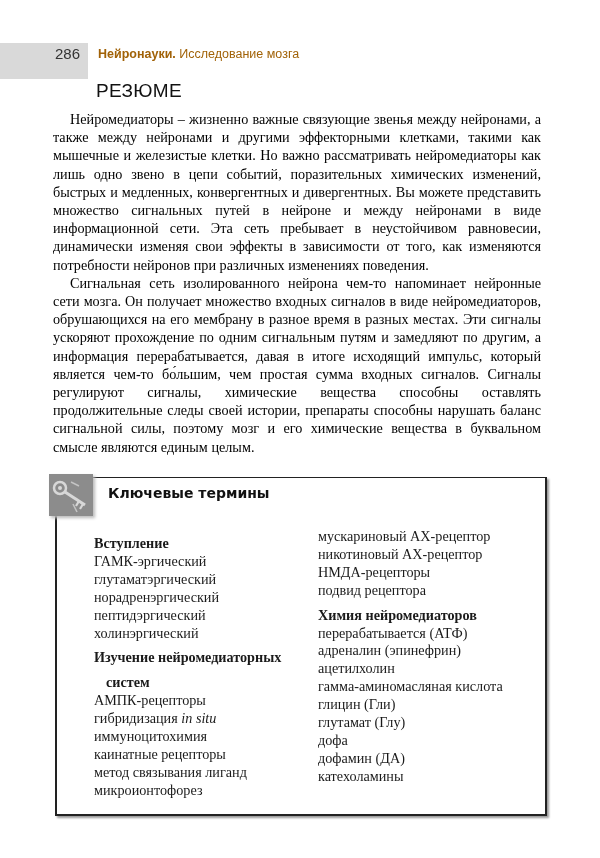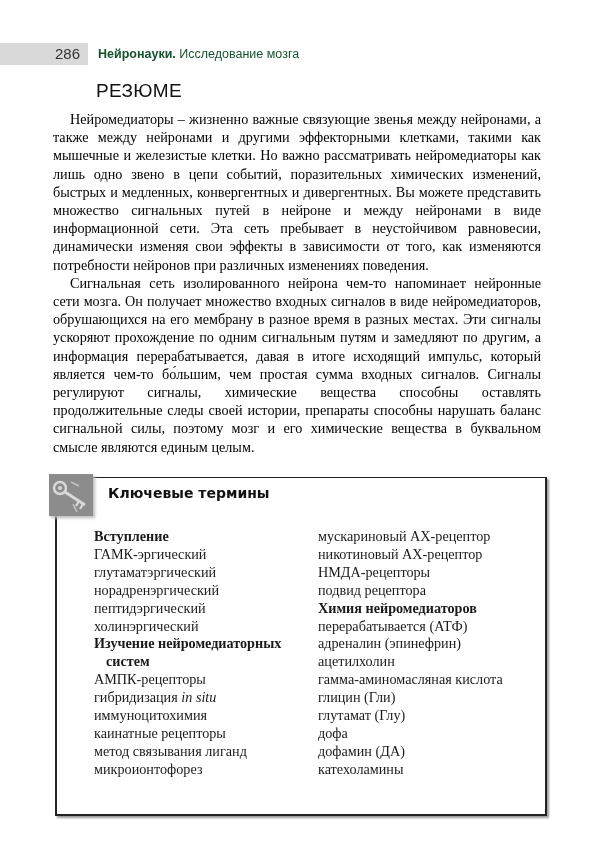"286" .page-num-bar { height: 22px -> 36px }
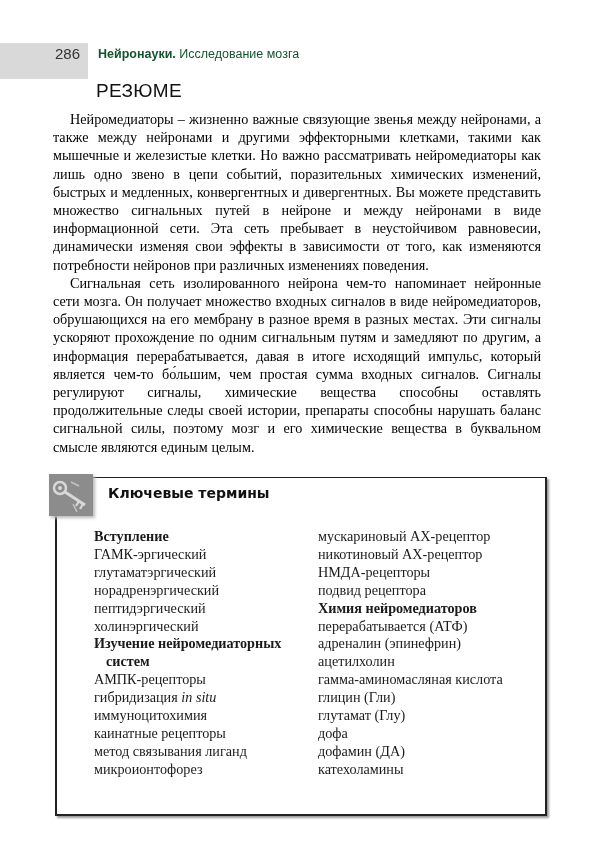"Нейронауки. Исследование мозга" .running-head { color: #14532d -> #a16207 }
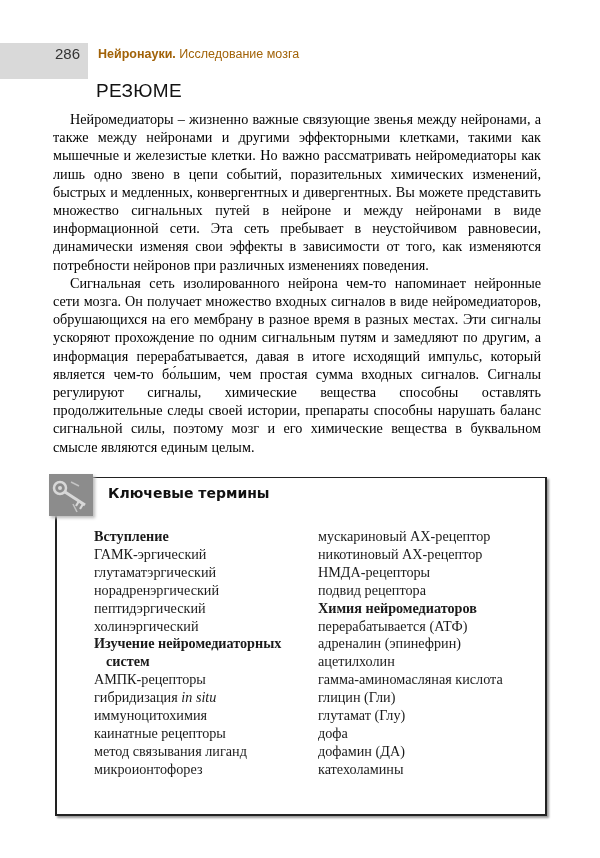"Вступление" .term.heading { margin-top: none -> 7px }
